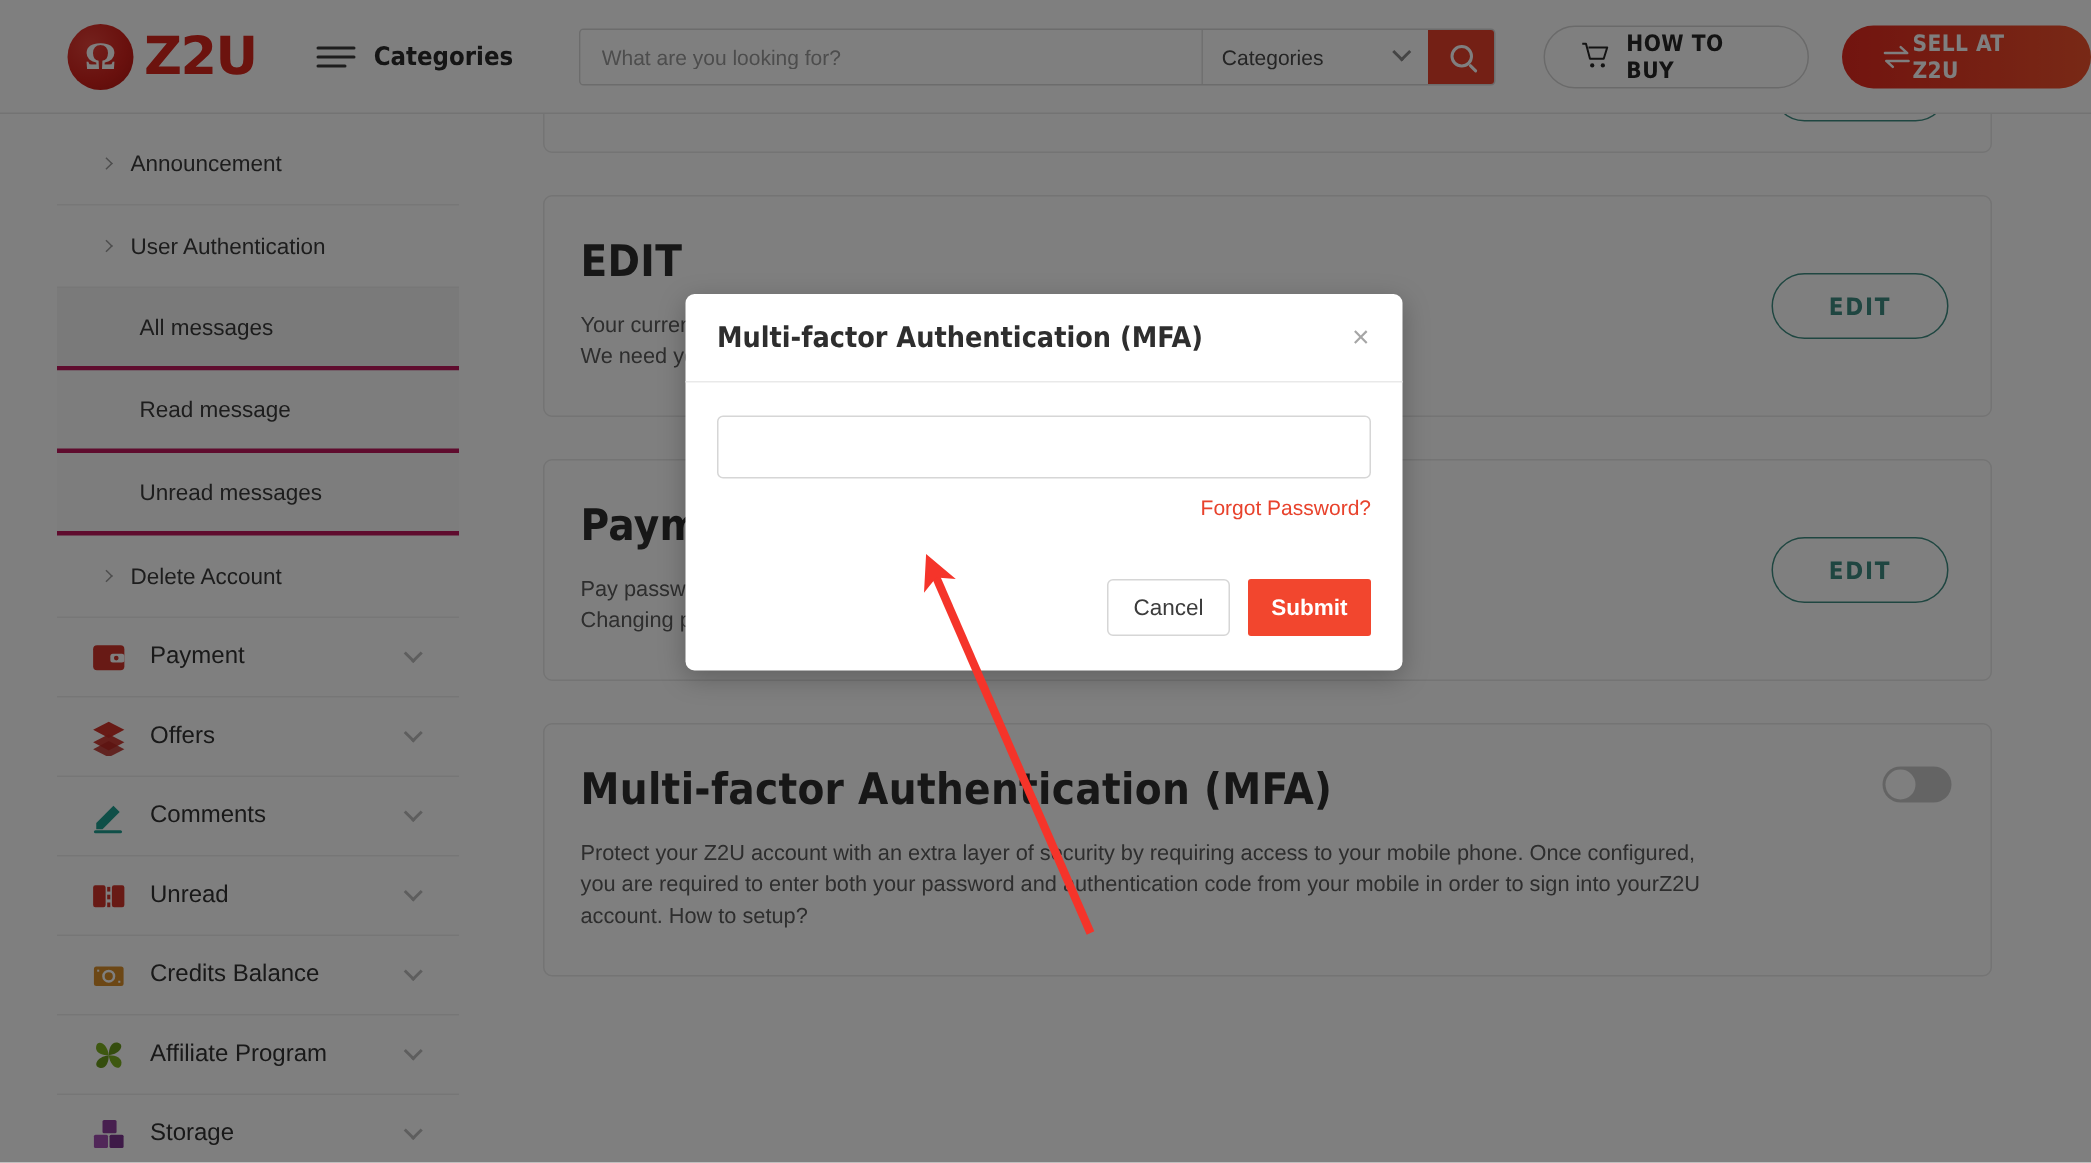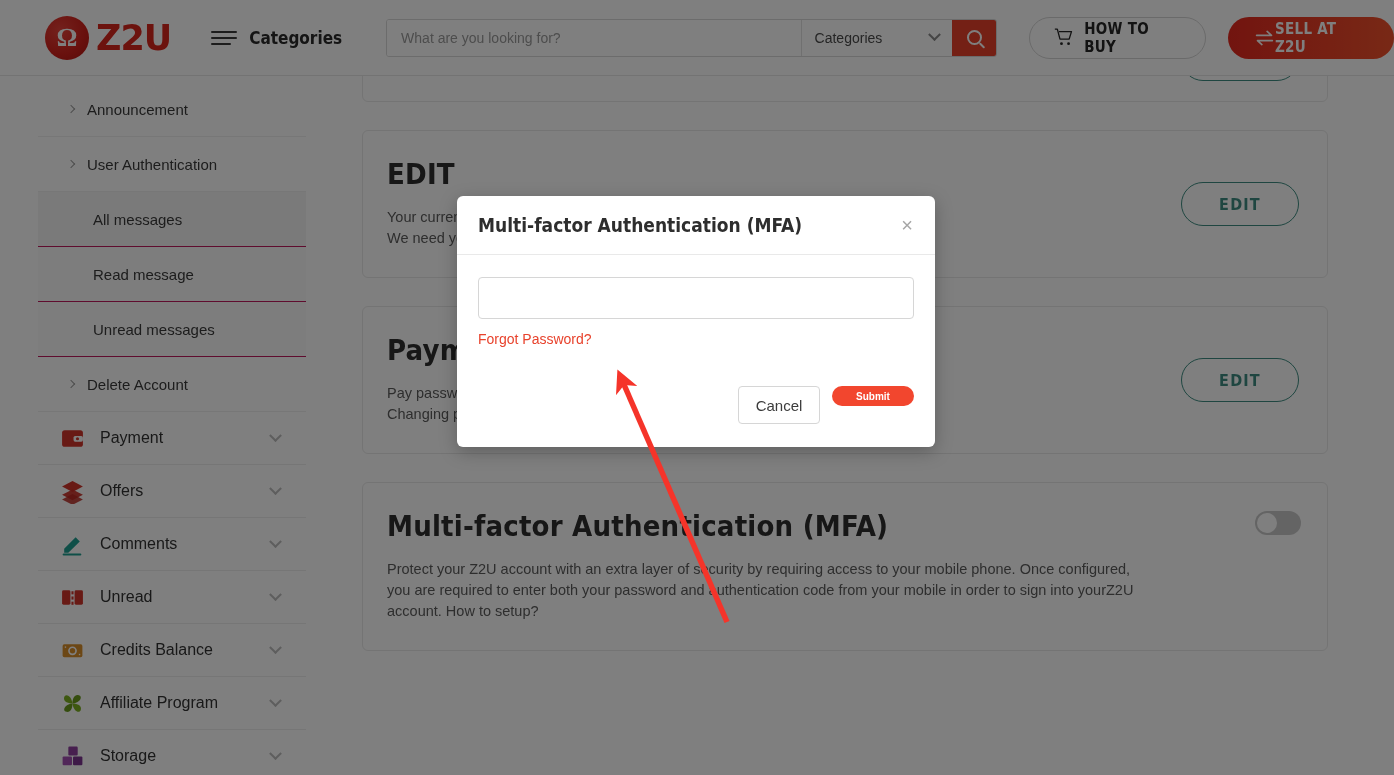"All messages" .sb-item.sub { border-bottom: 1px solid #be185d -> 3px solid #be185d }
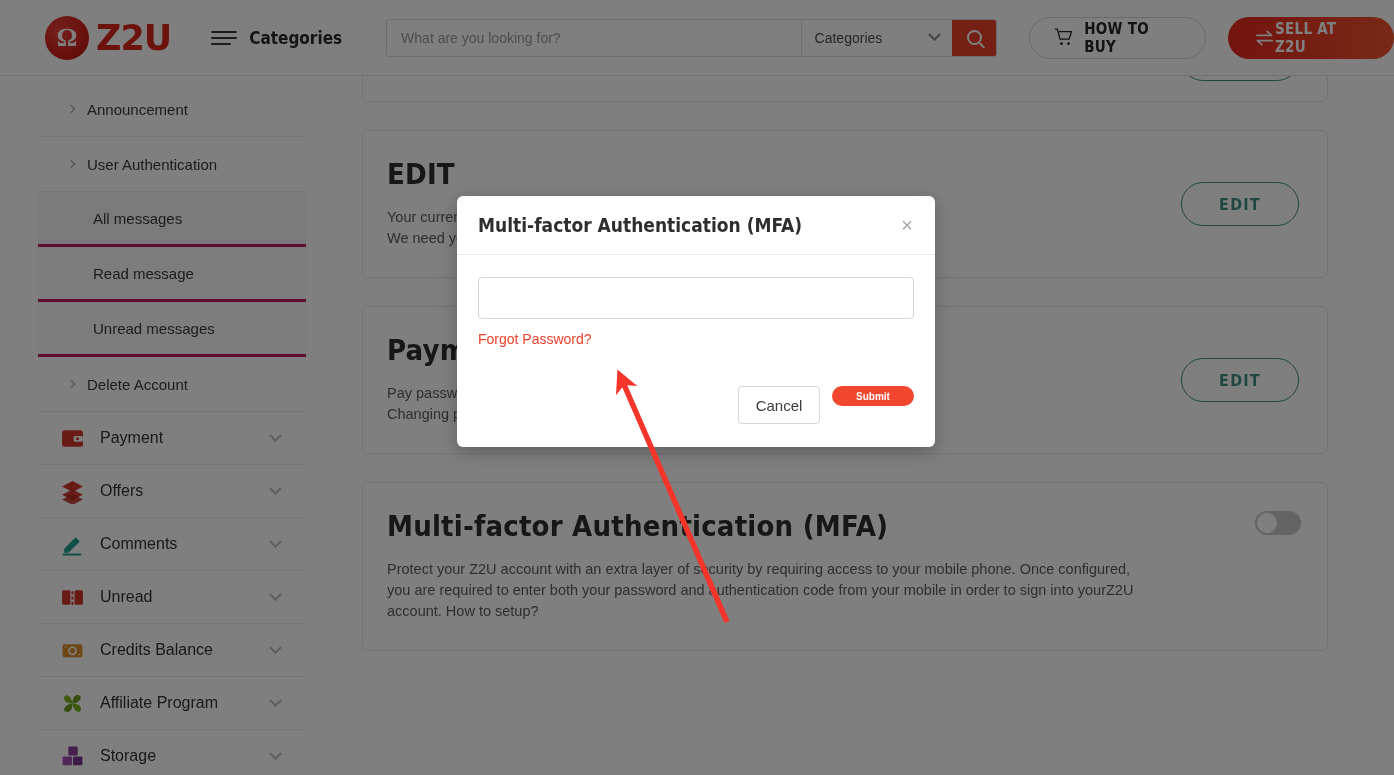"Forgot Password?" .forgot-row { text-align: left -> right }
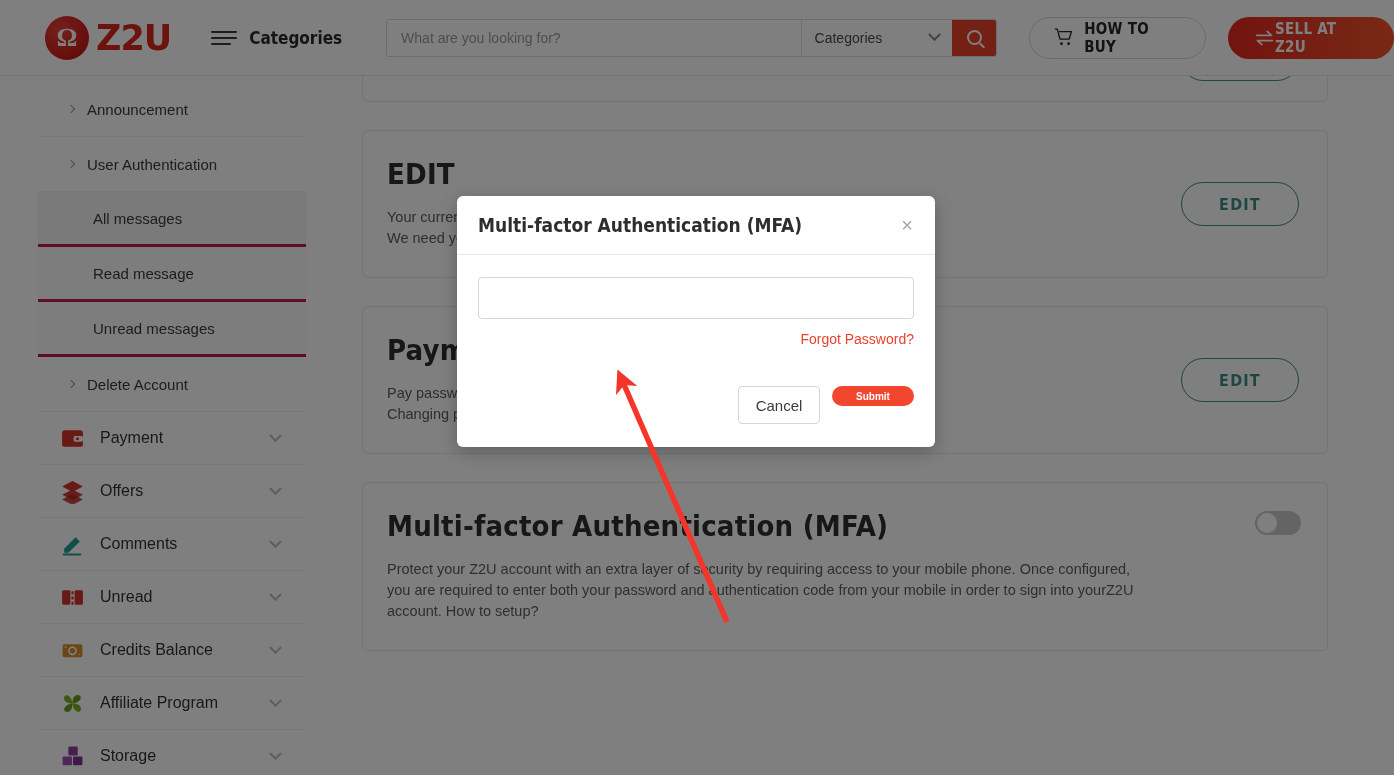"Submit" .btn-submit { border-radius: 12px -> 2px; font-size: 10px -> 15px; height: 20px -> 38px }
